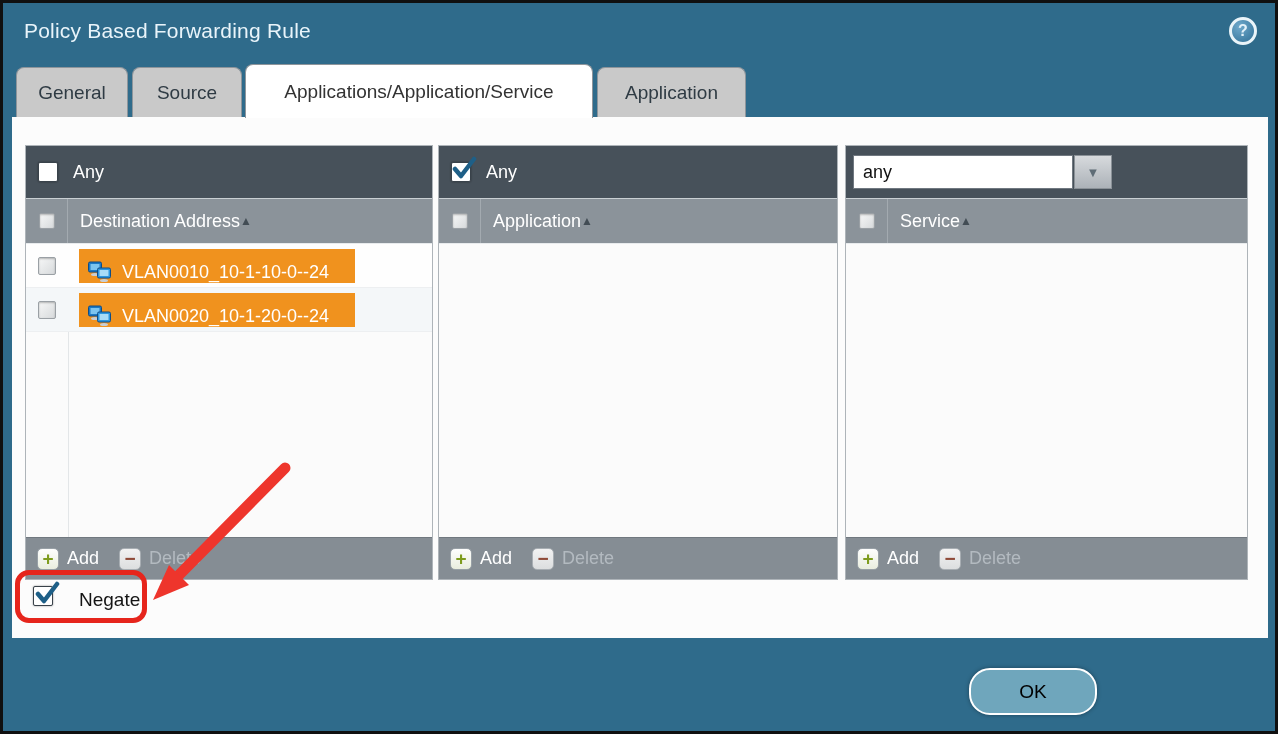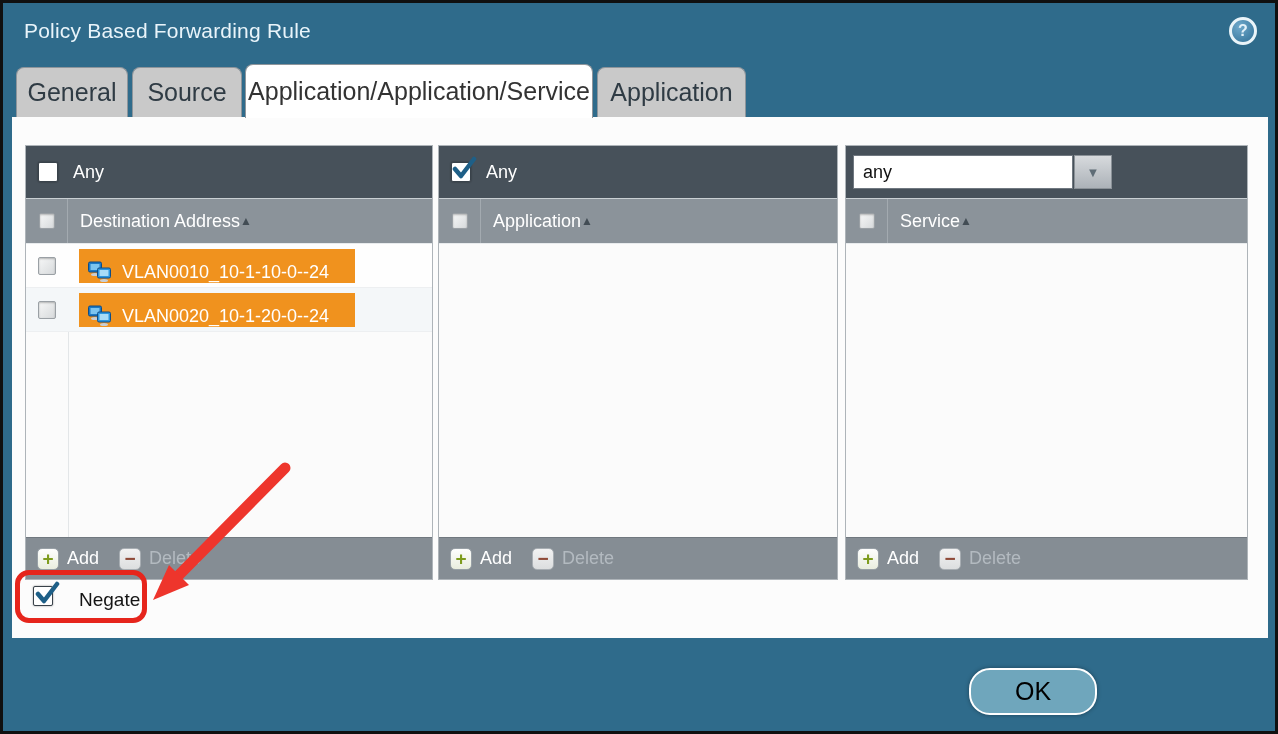"General" .tab { font-size: 25px -> 19px }
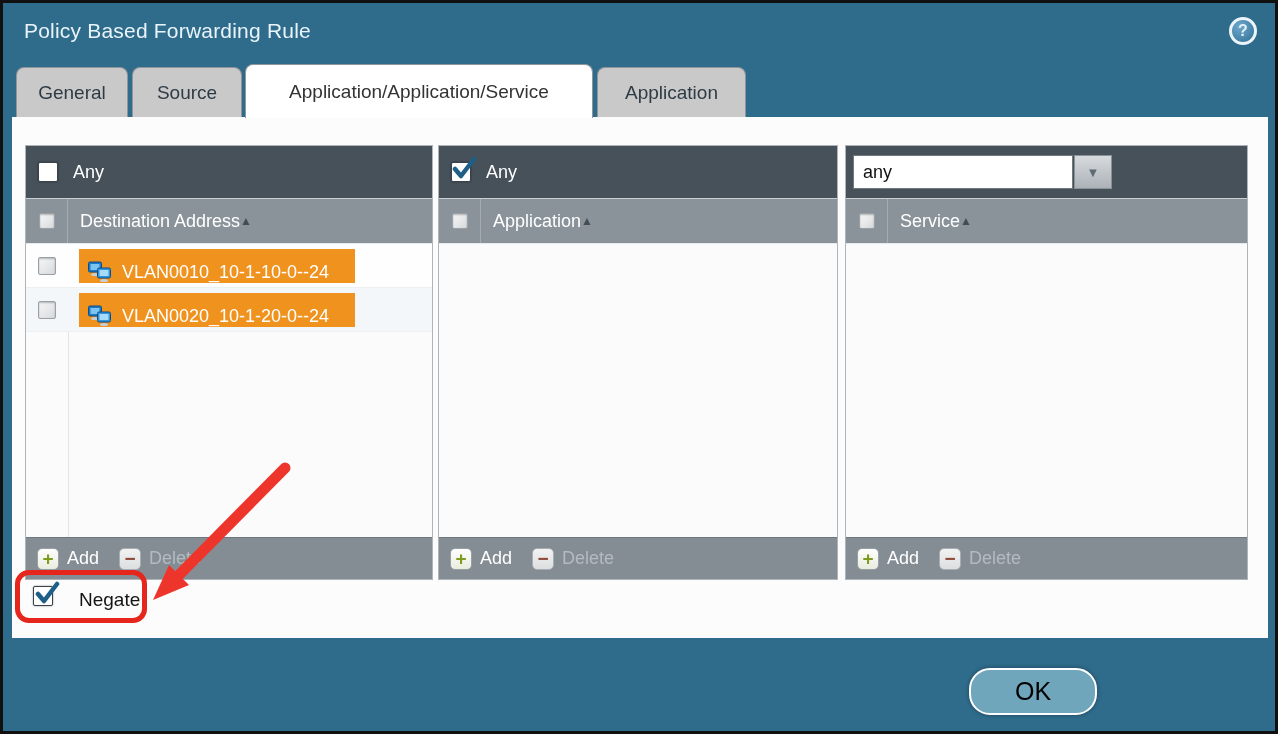"Application/Application/Service" div.tab { text: Application/Application/Service -> Applications/Application/Service }
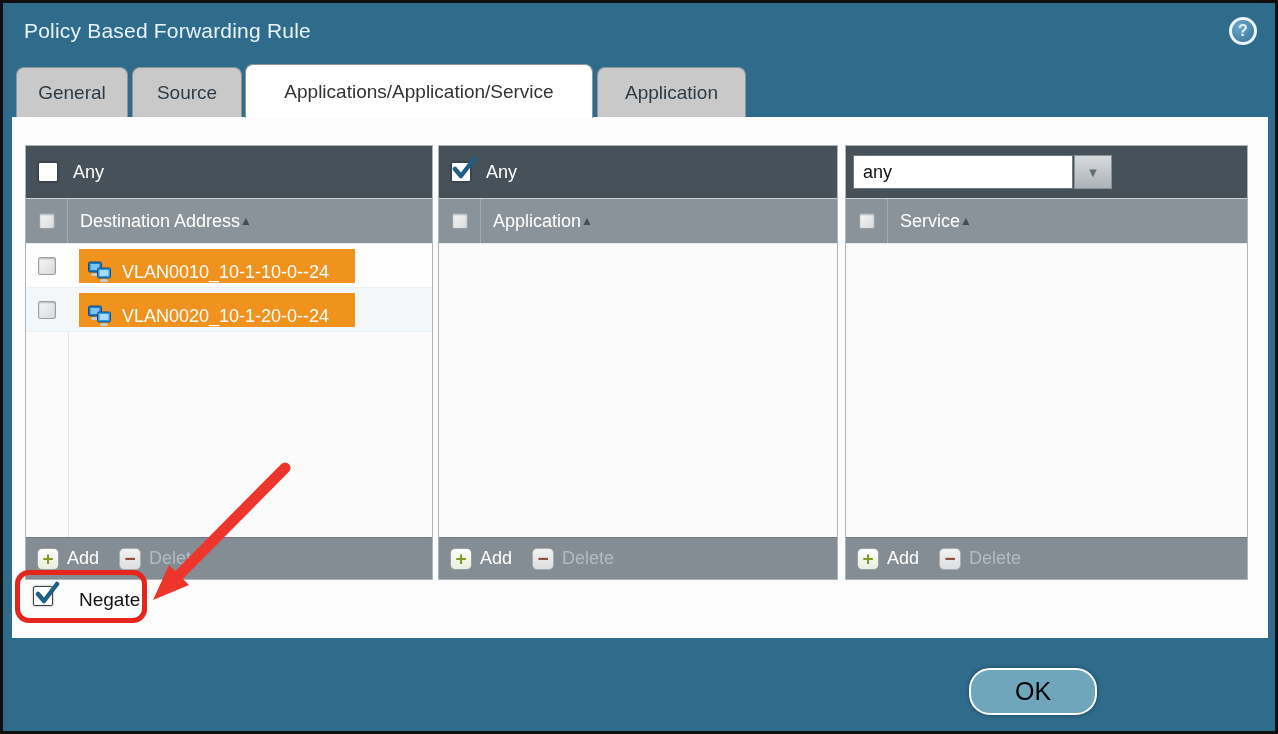"OK" .btn { font-size: 25px -> 19px }
